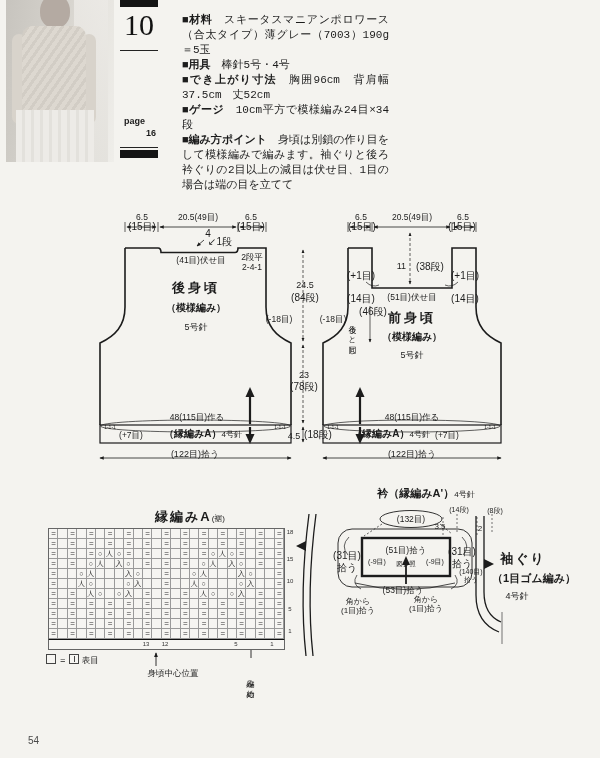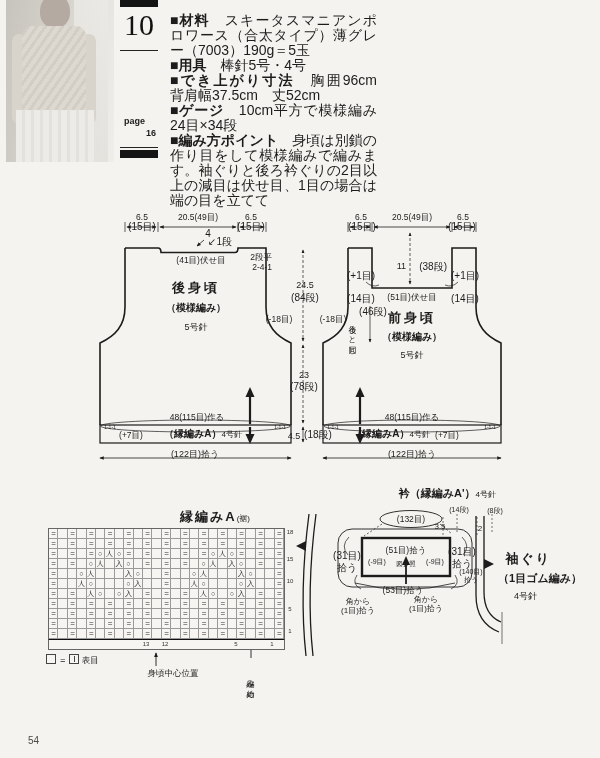"■材料" .specs { font-family: none -> Liberation Mono, monospace; font-size: 14px -> 11px; left: 170px -> 182px }
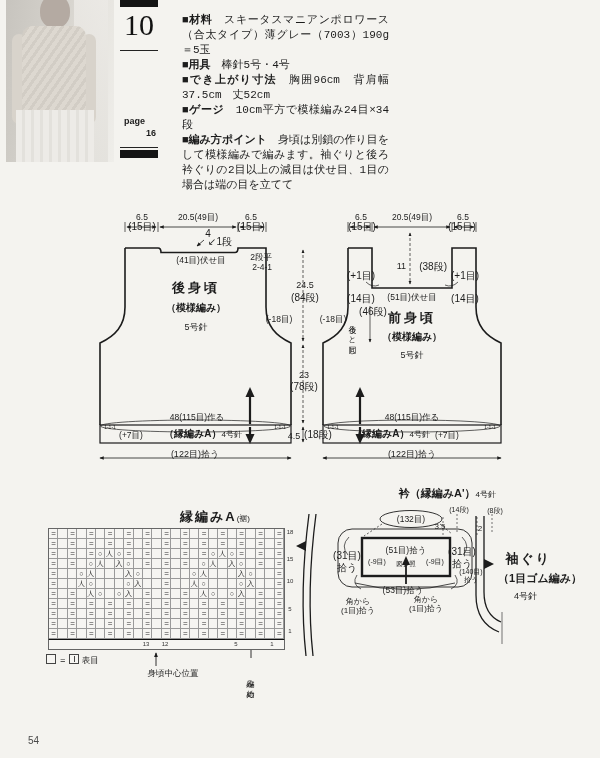"16" div.lb { left: 16px -> 6px; text-align: center -> right }
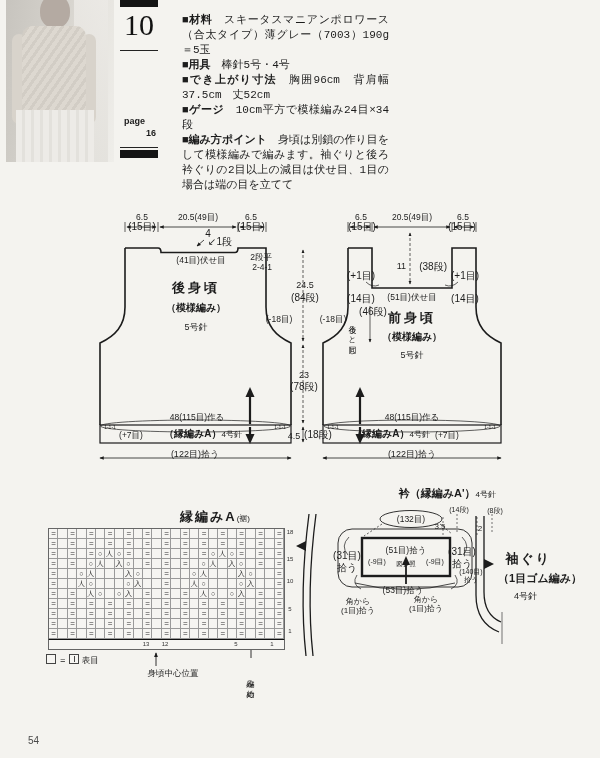"2段平" .left { text-align: right -> center }
